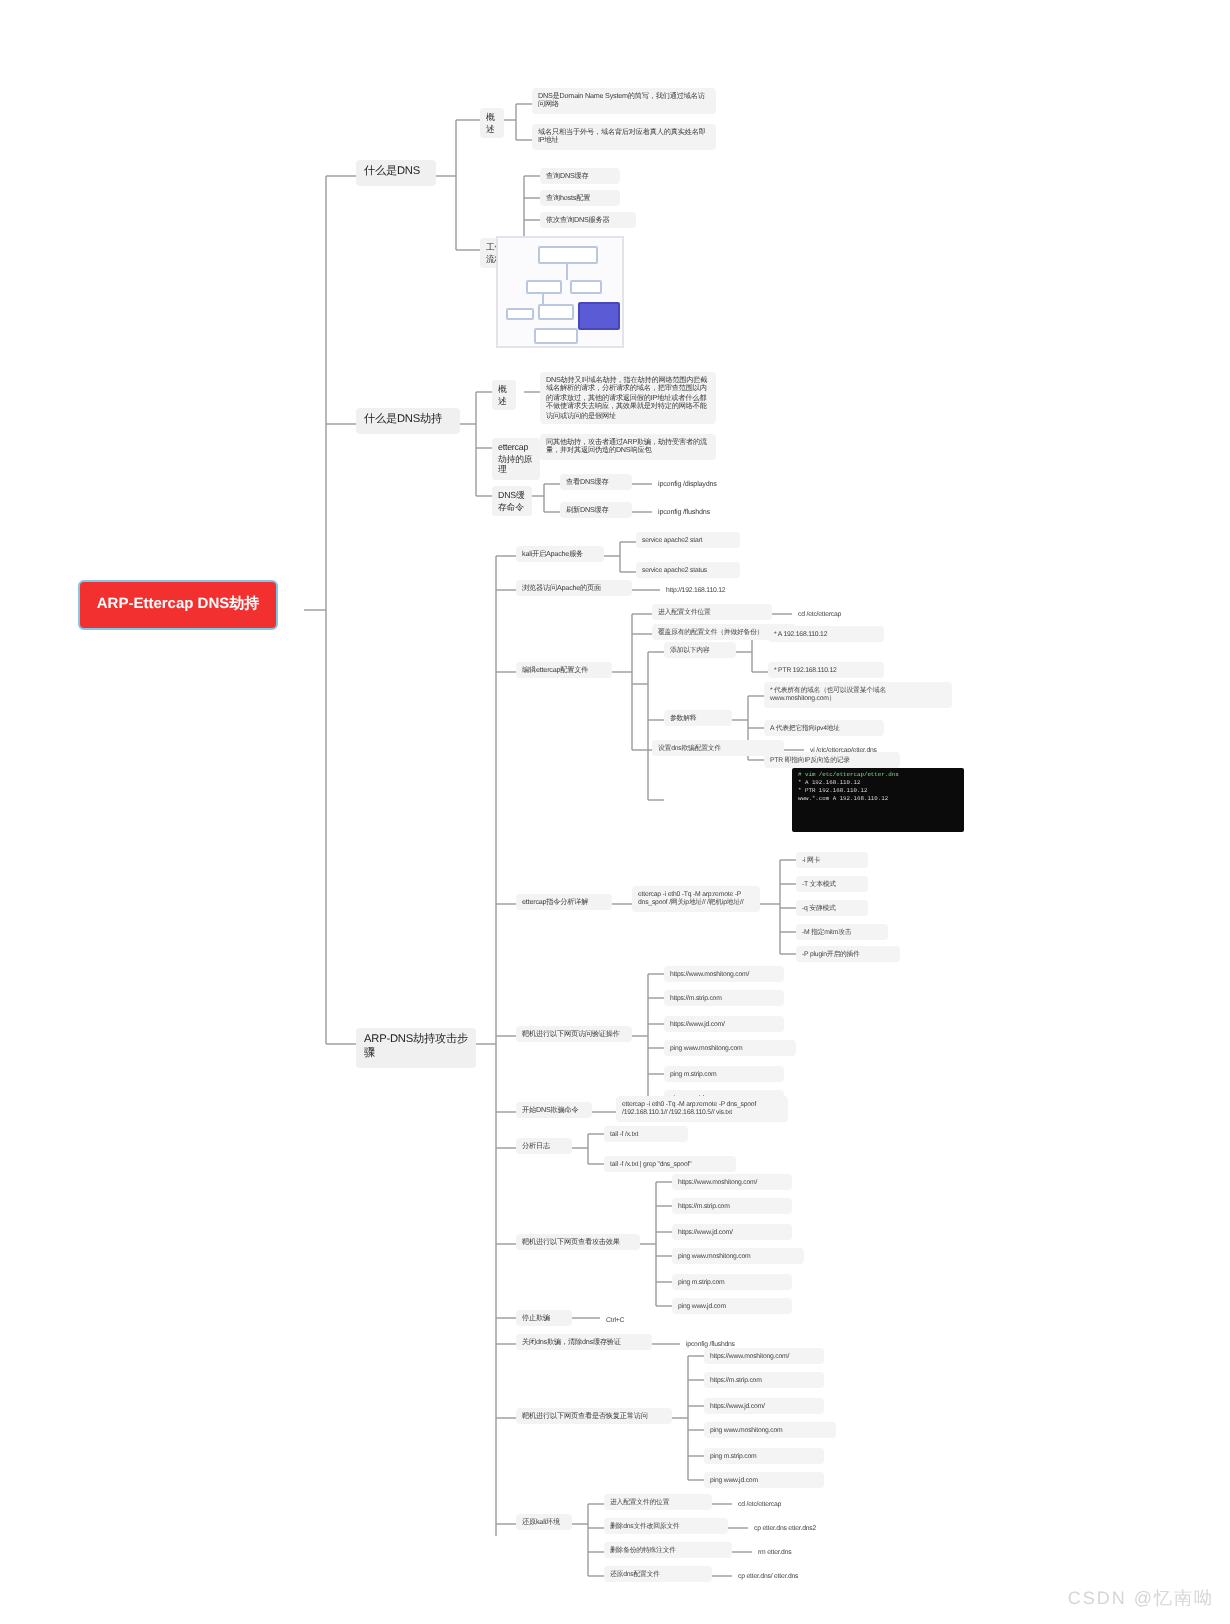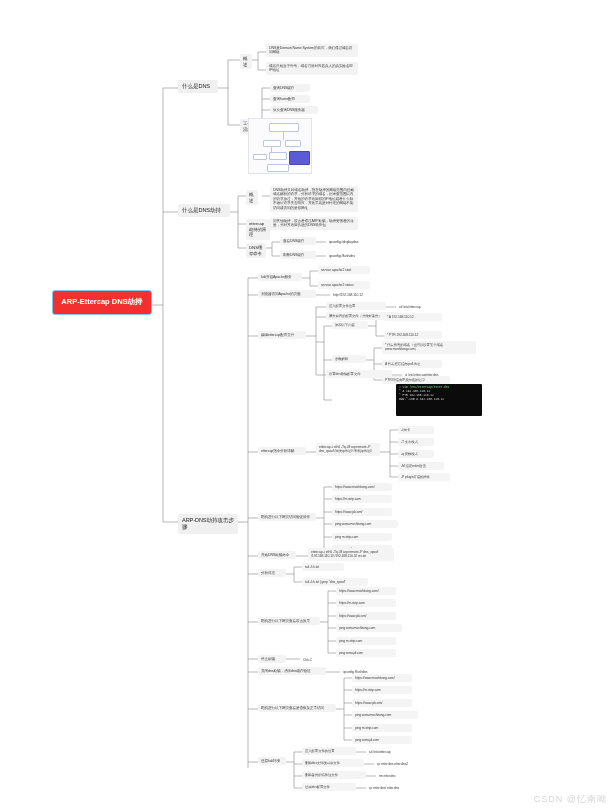"ARP-Ettercap DNS劫持" div.node { left: 52px -> 39px }
